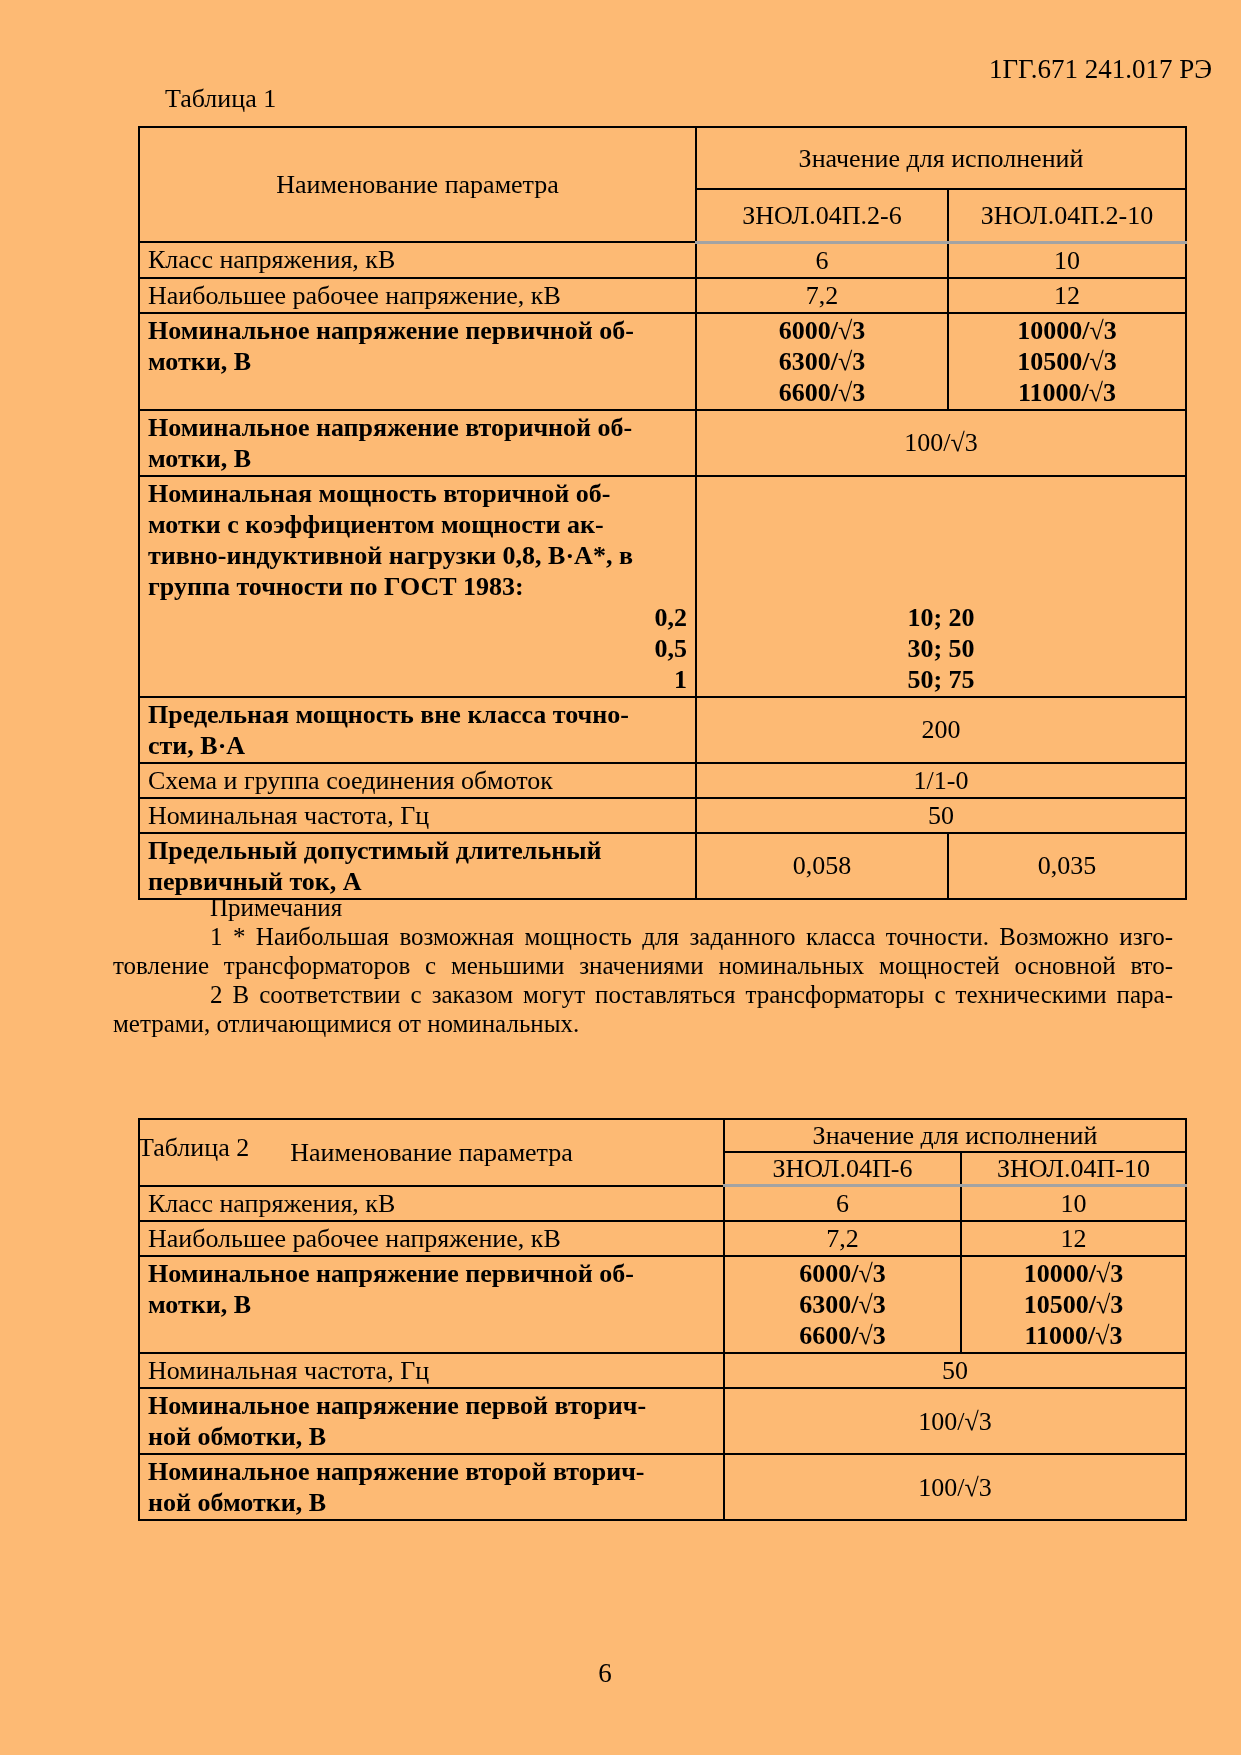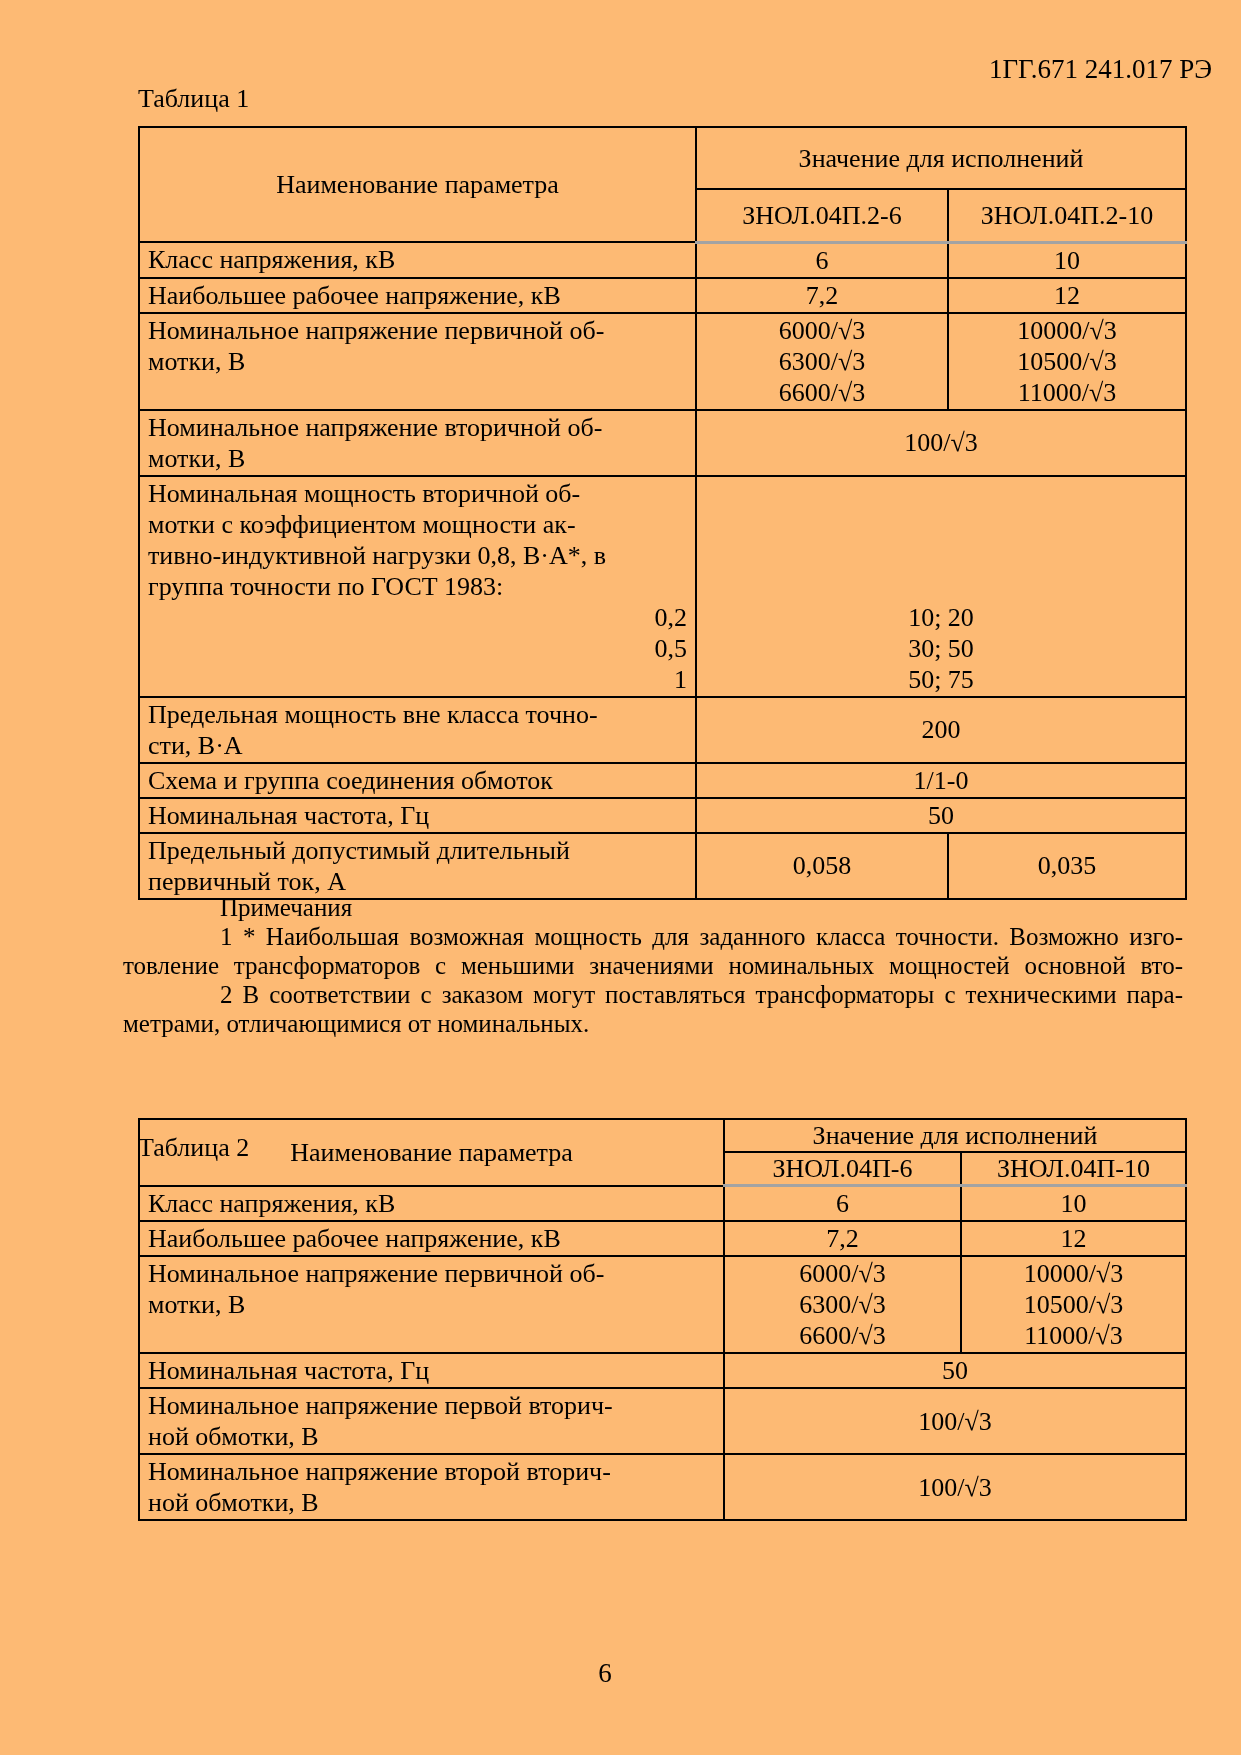"Таблица 1" .cap1 { margin-left: none -> 27px }
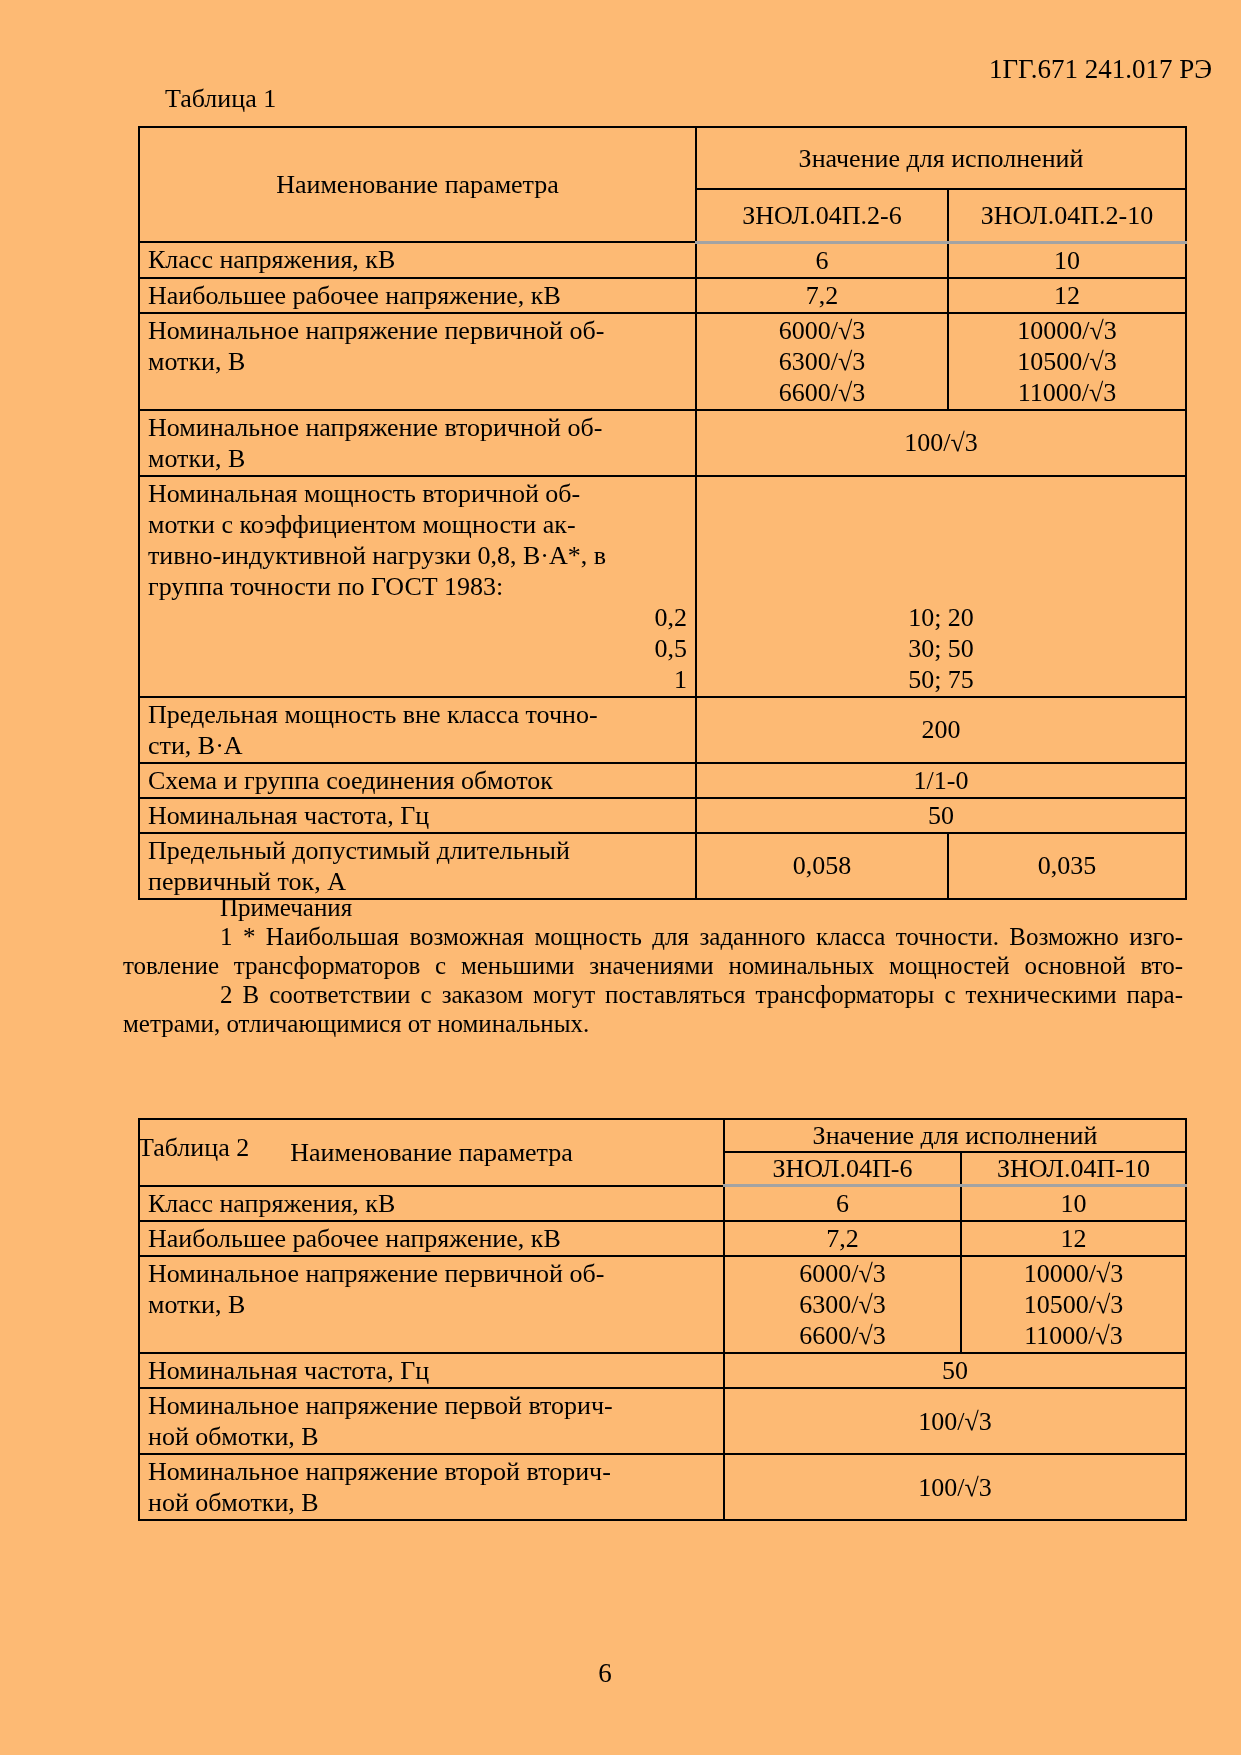"Номинальное напряжение первичной об-" .ln { font-weight: none -> bold }
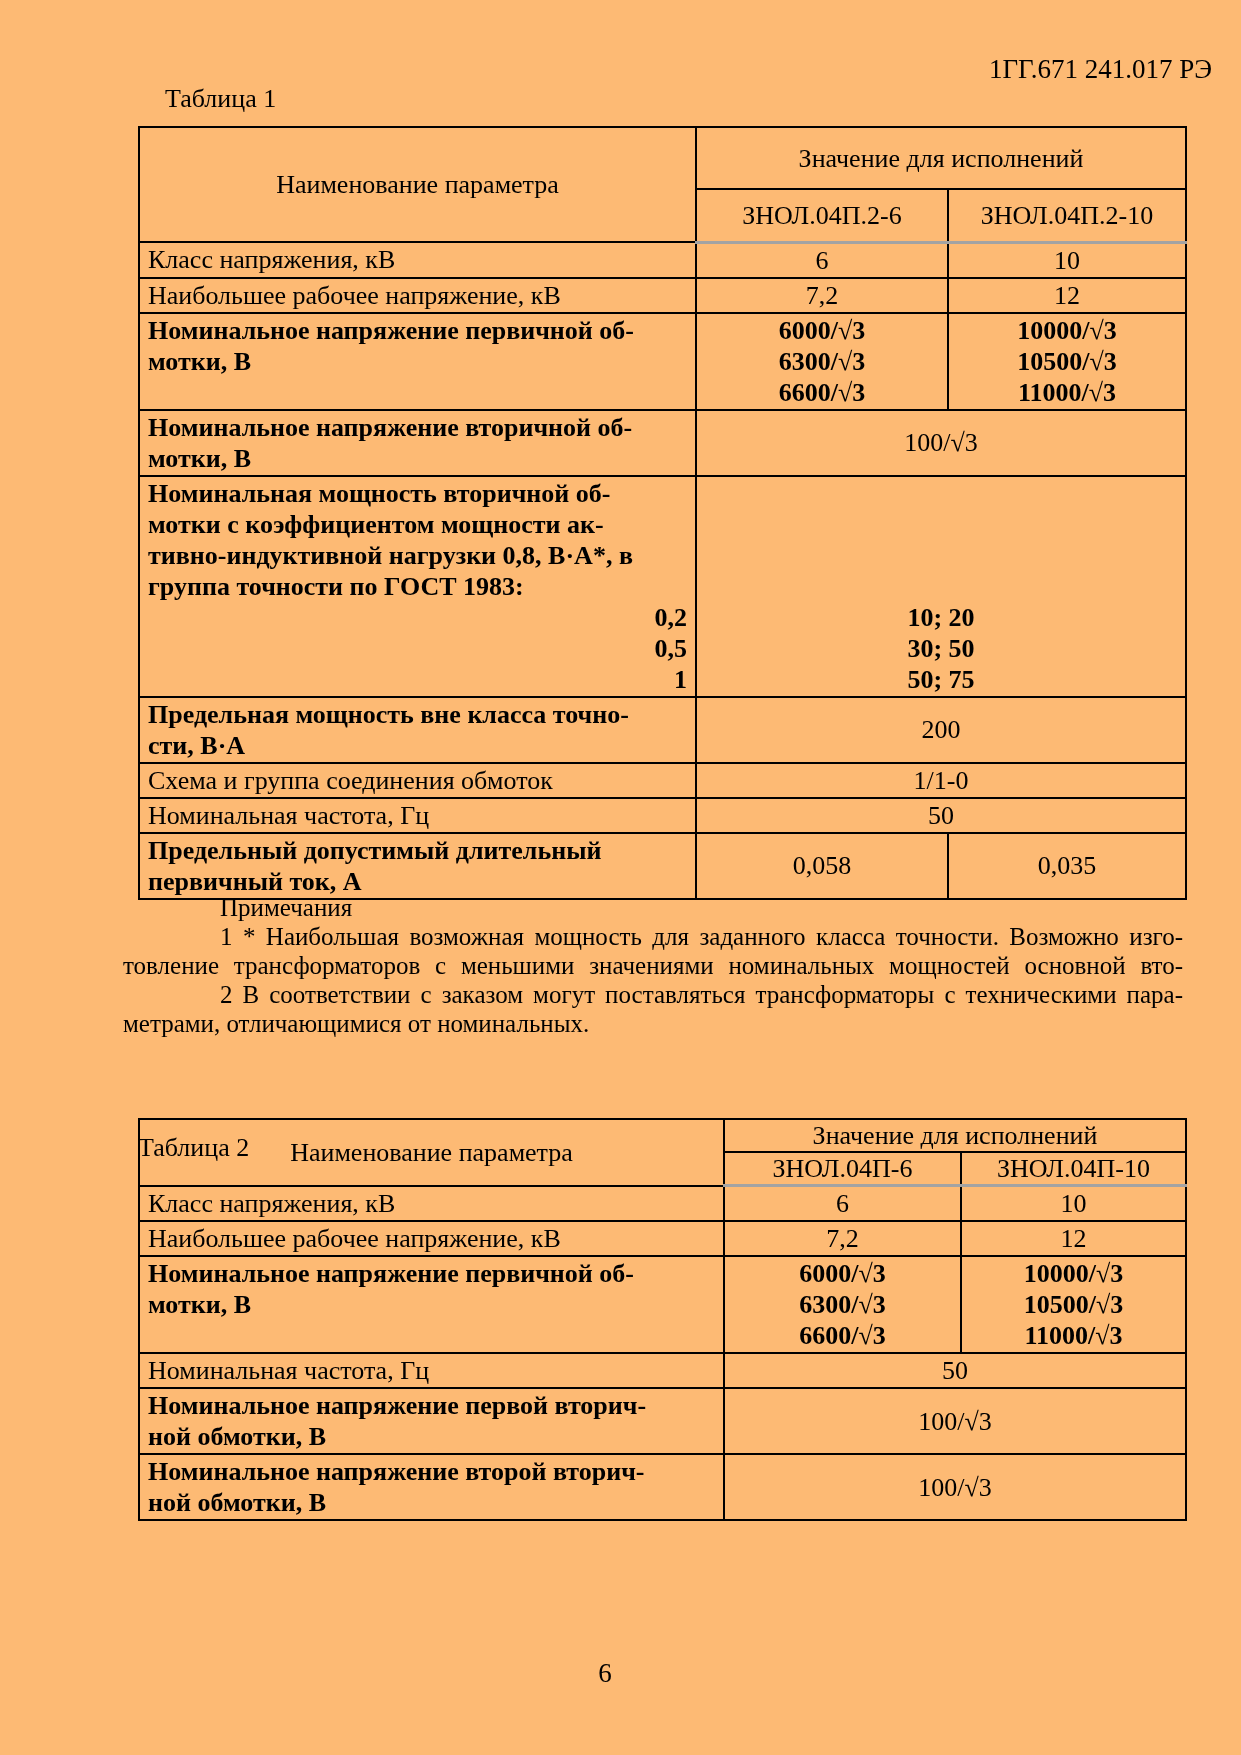"Примечания" .notes { left: 123px -> 113px }
